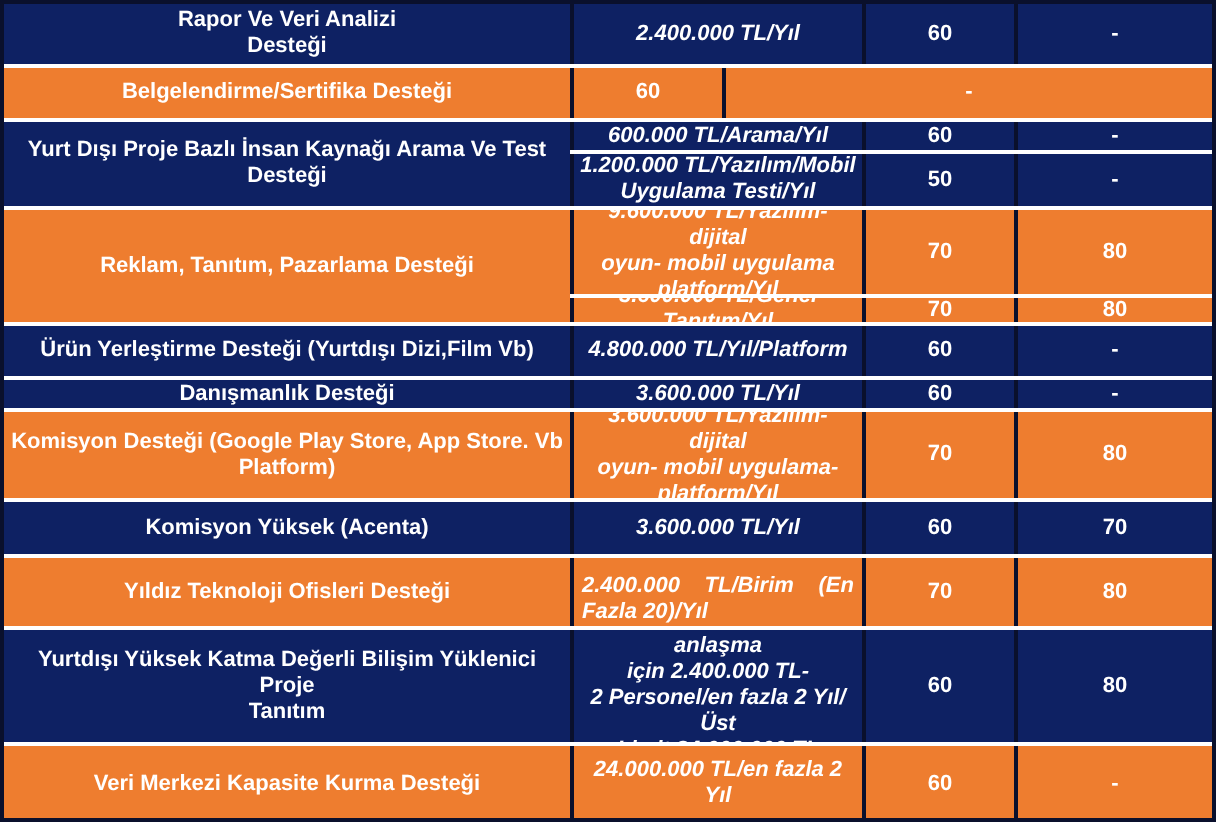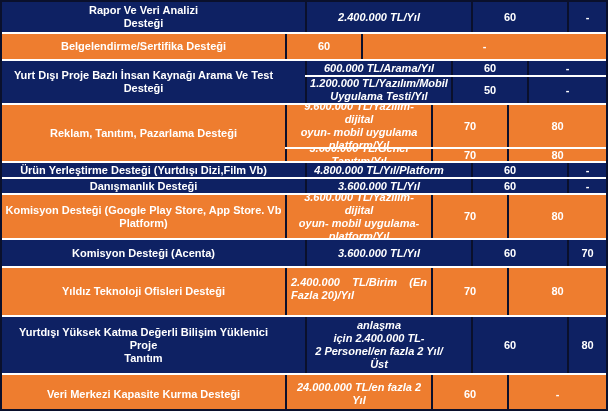"Rapor Ve Veri Analizi" .navy { gap: 20px -> none }
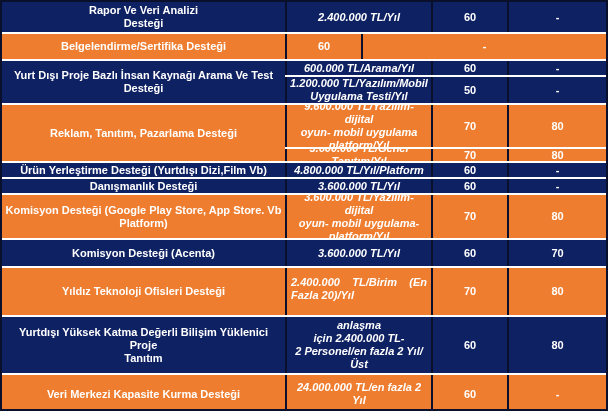"Ürün Yerleştirme Desteği (Yurtdışı" div.row { height: 16px -> 27px }
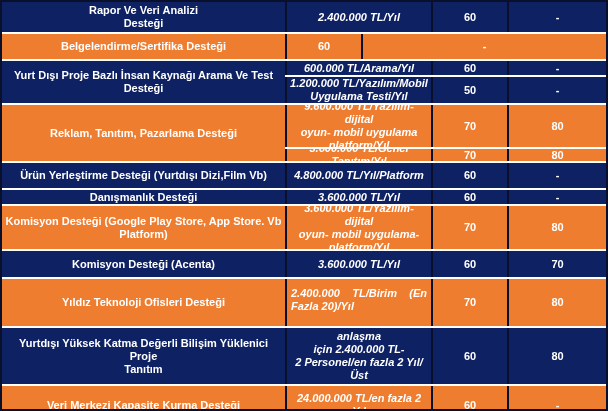"Komisyon Desteği (Acenta)" div.cell { text: Desteği -> Yüksek }
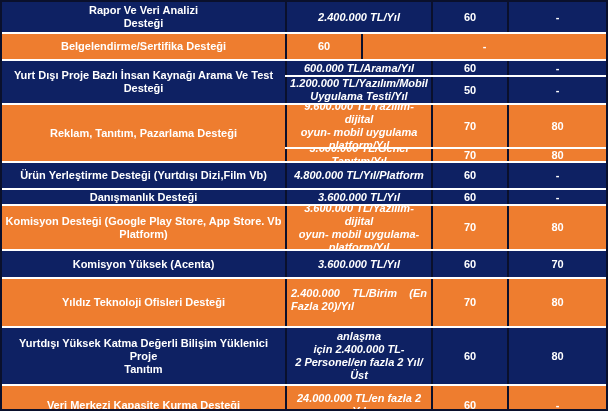"Yıldız Teknoloji Ofisleri Desteği" div.row { height: 49px -> 36px }
